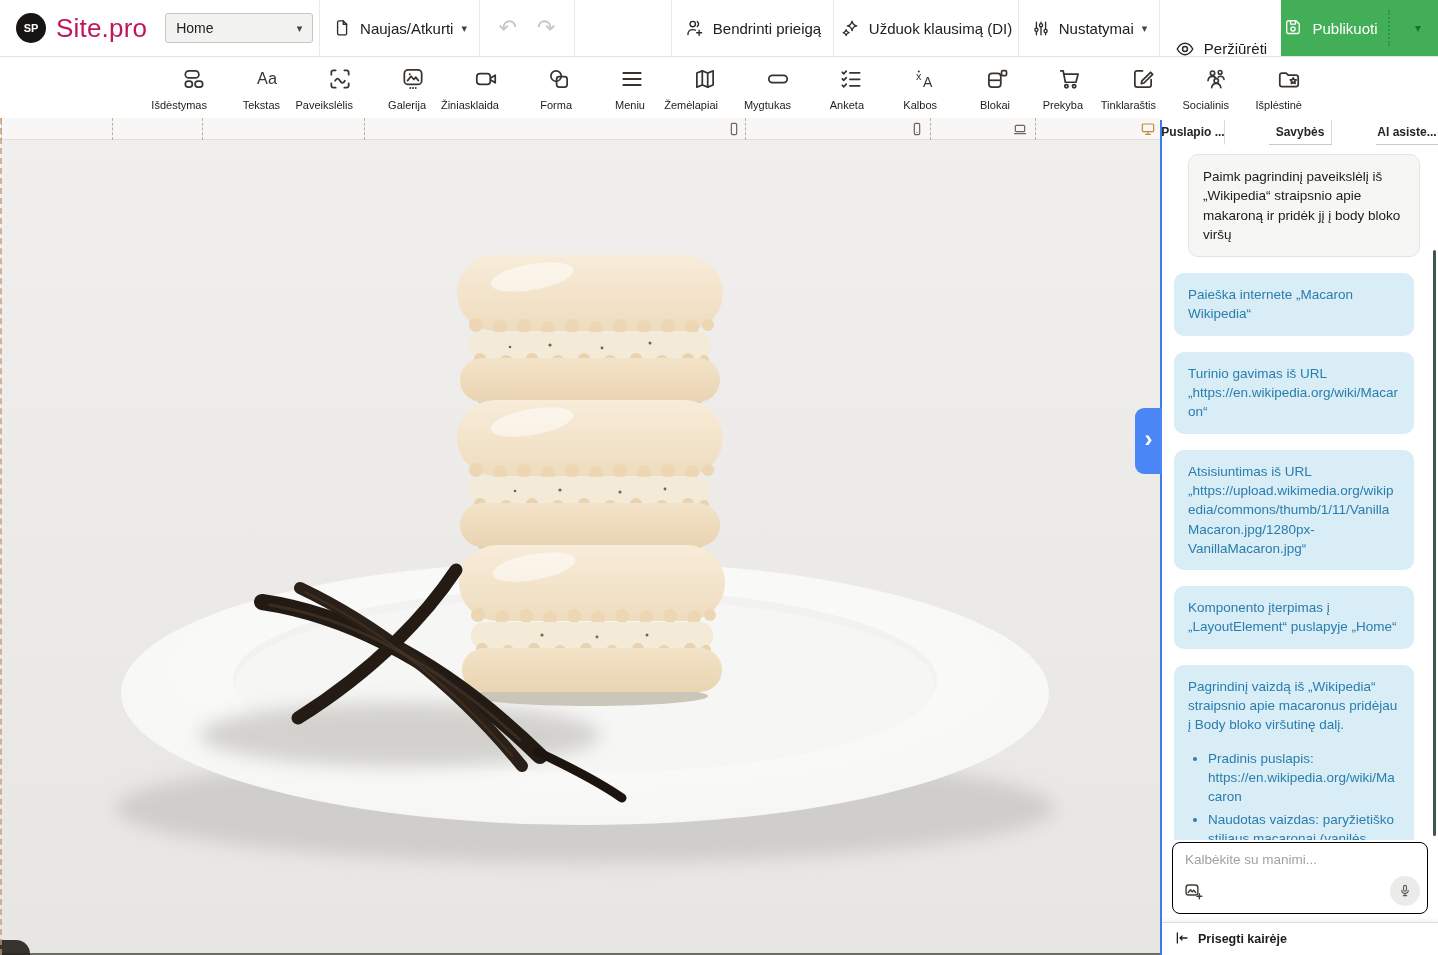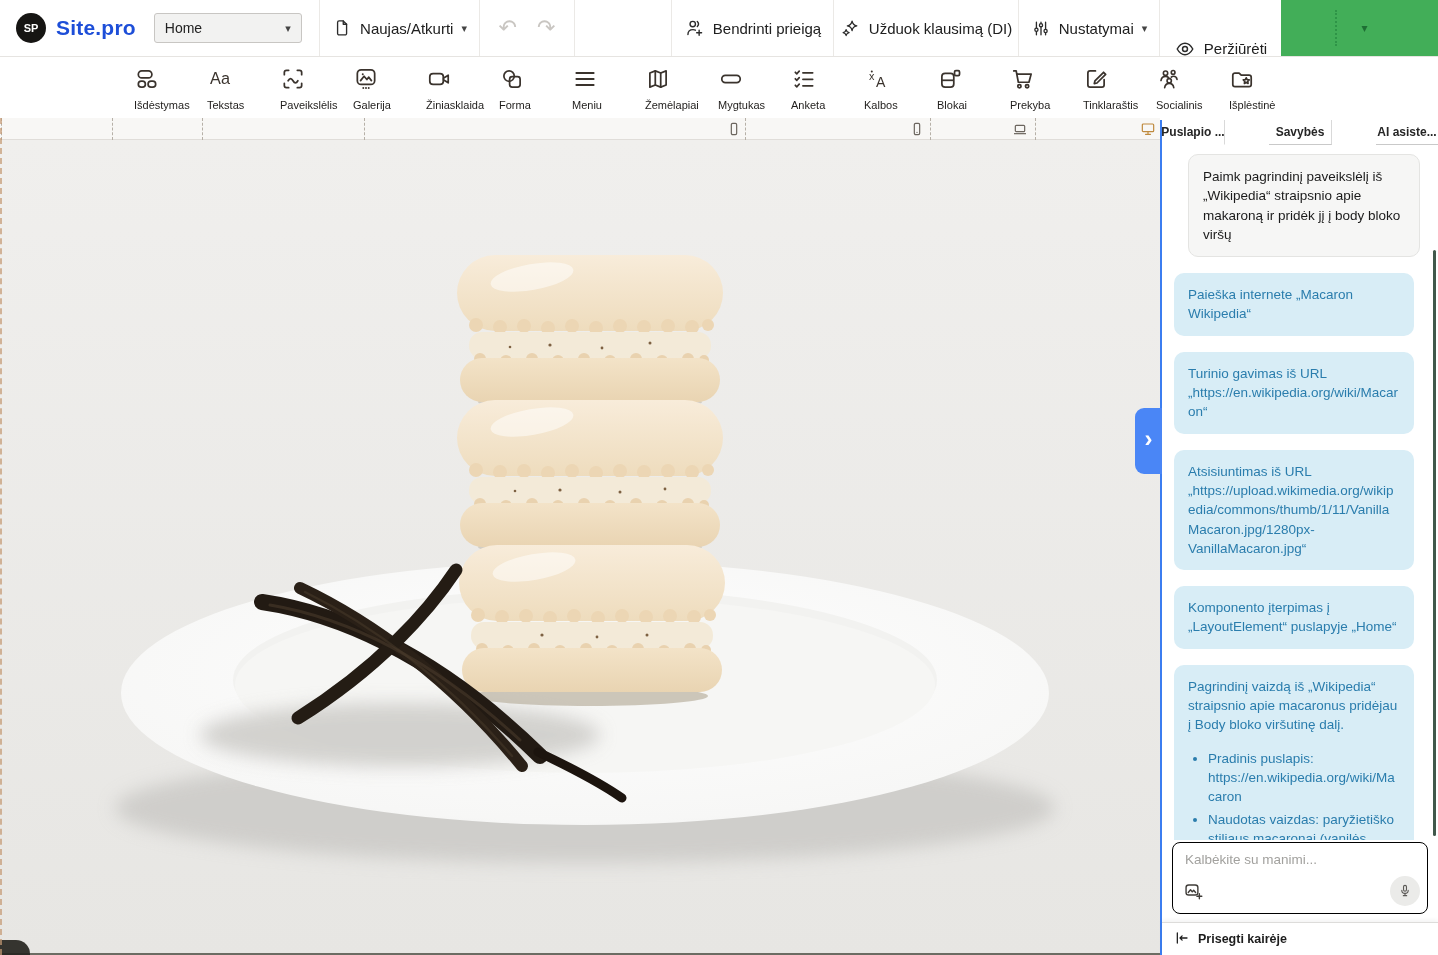"Site.pro" .brand-name { color: #1d4ed8 -> #be185d; font-size: 21px -> 26px; font-weight: bold -> normal }
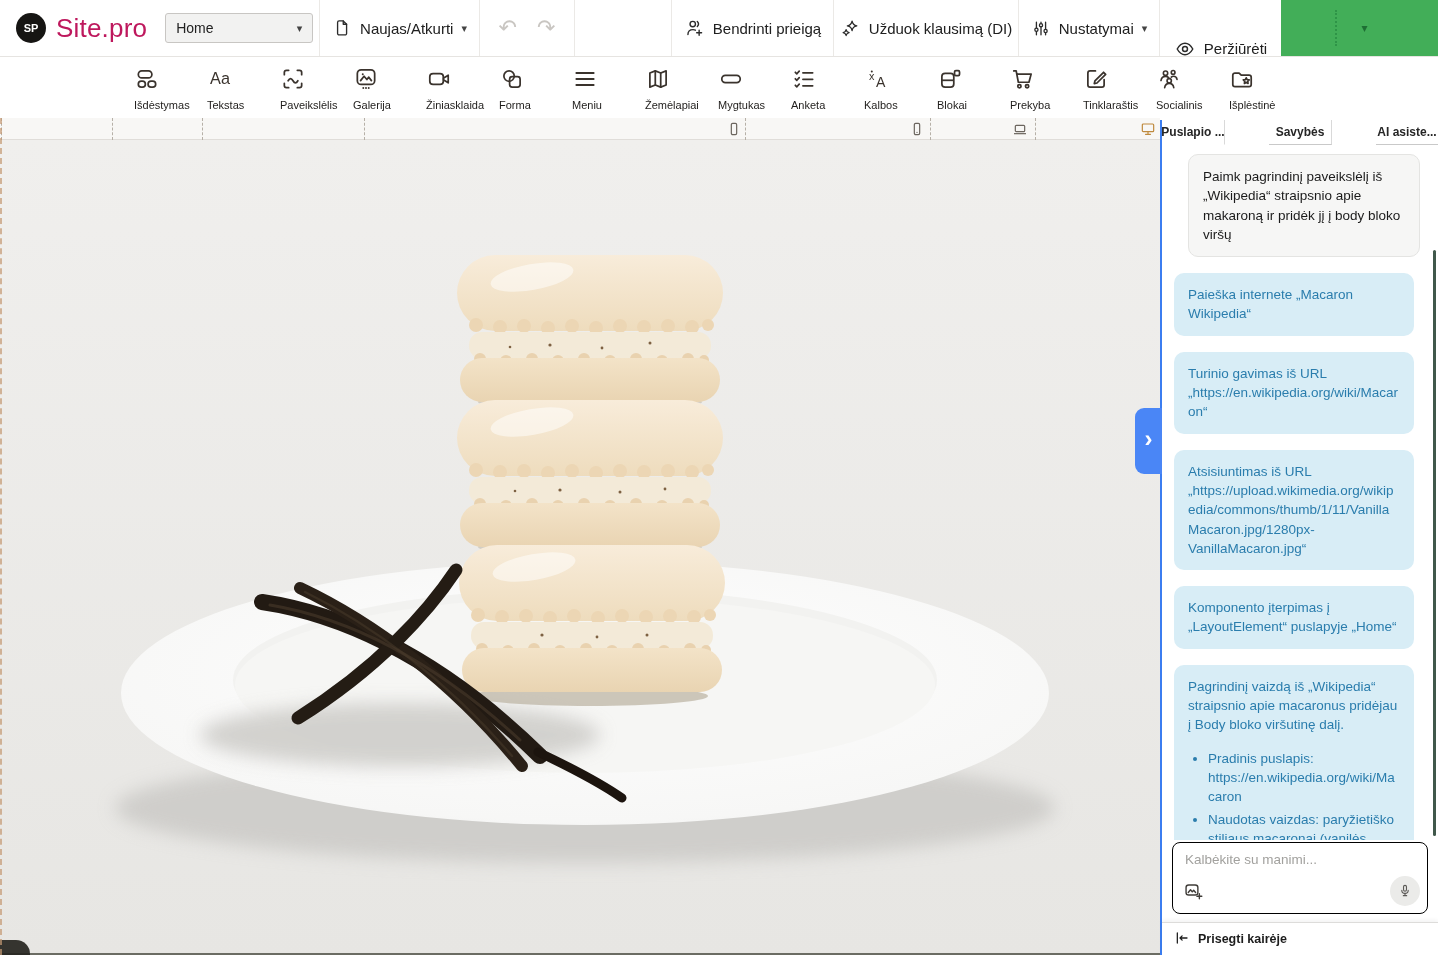"Publikuoti" div.publish-main { html: none -> <div> <span> <svg> <path></path> <path></path> <circle></circle> </svg> </span> <span>Publikuoti</span> </div> }
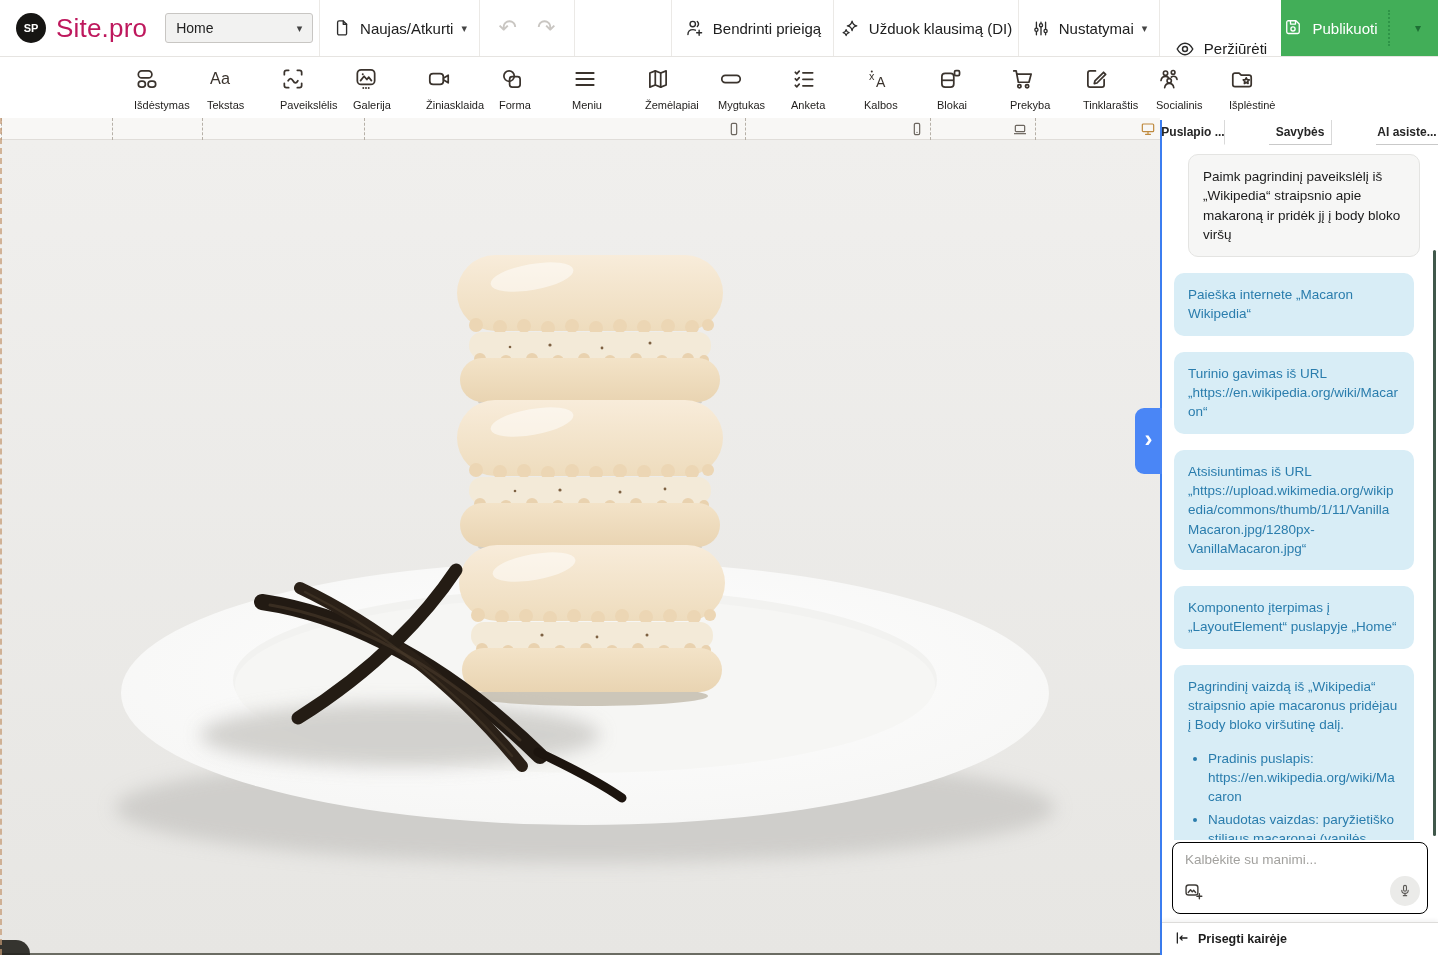"Aa" .tool-item { align-items: flex-start -> flex-end }
